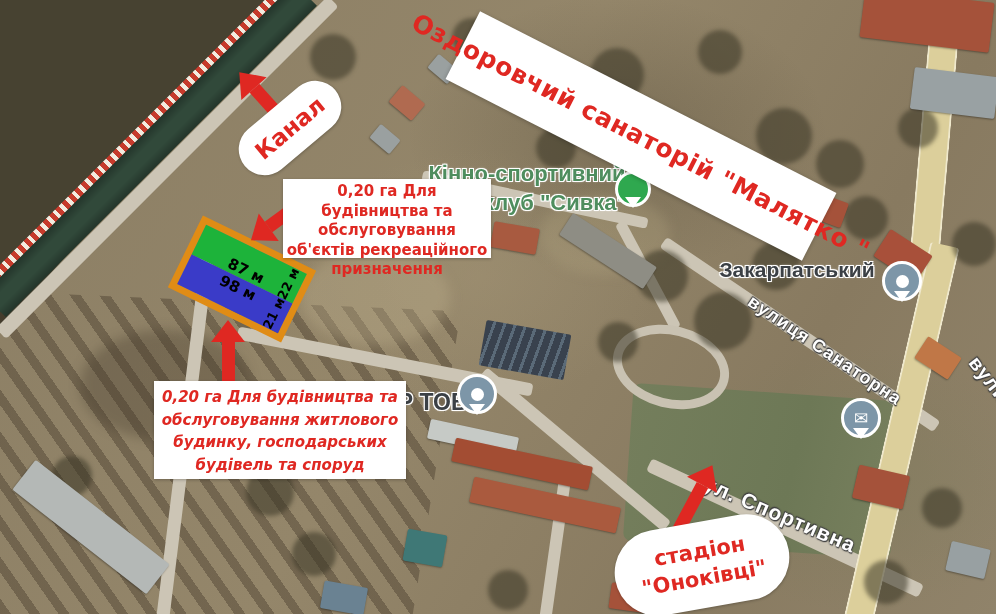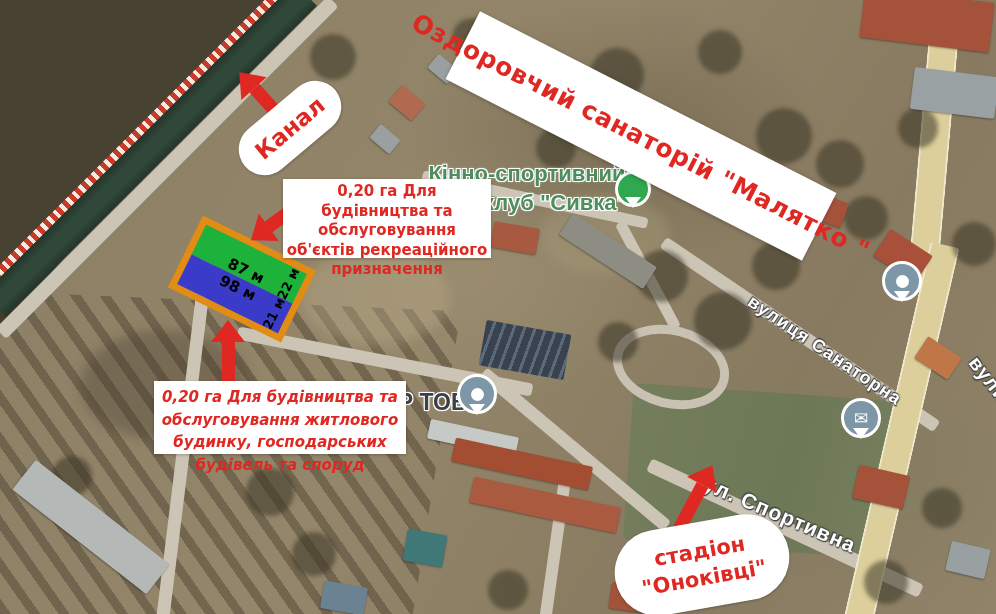"Закарпатський" div.abs { html: none -> <div>Закарпатський</div> }
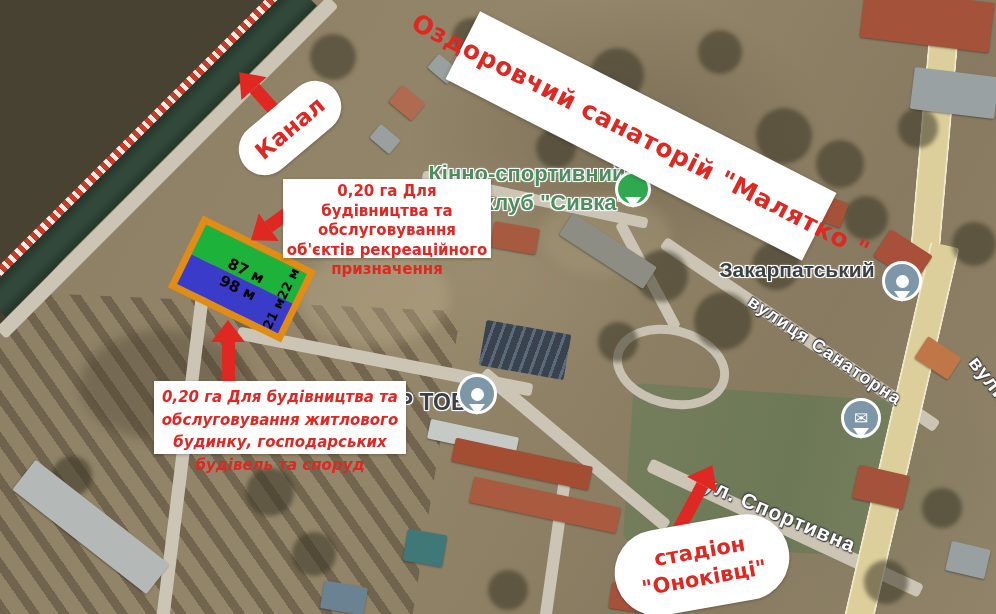"0,20 га Для будівництва та обслуговування житлового" div.abs { height: 73px -> 98px }
